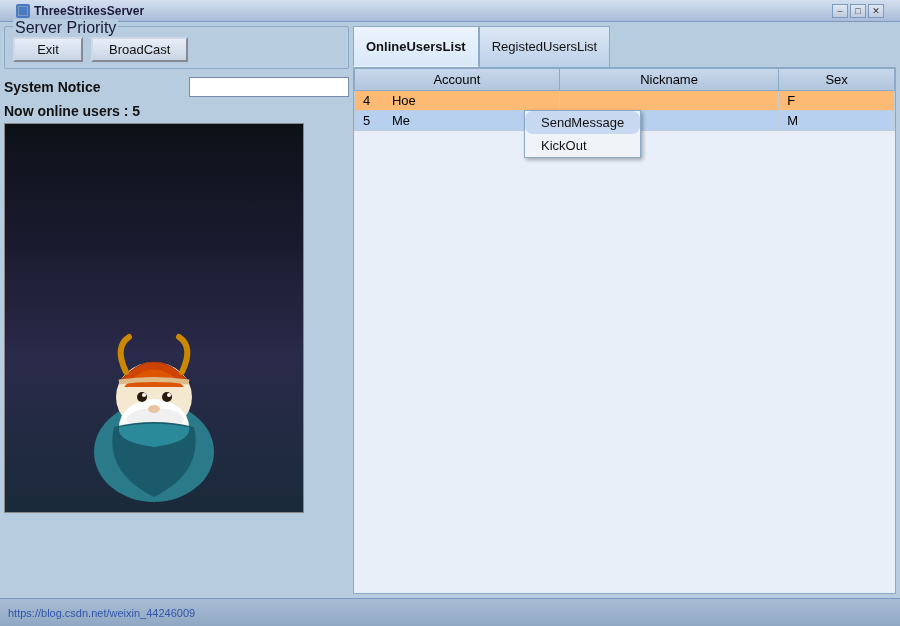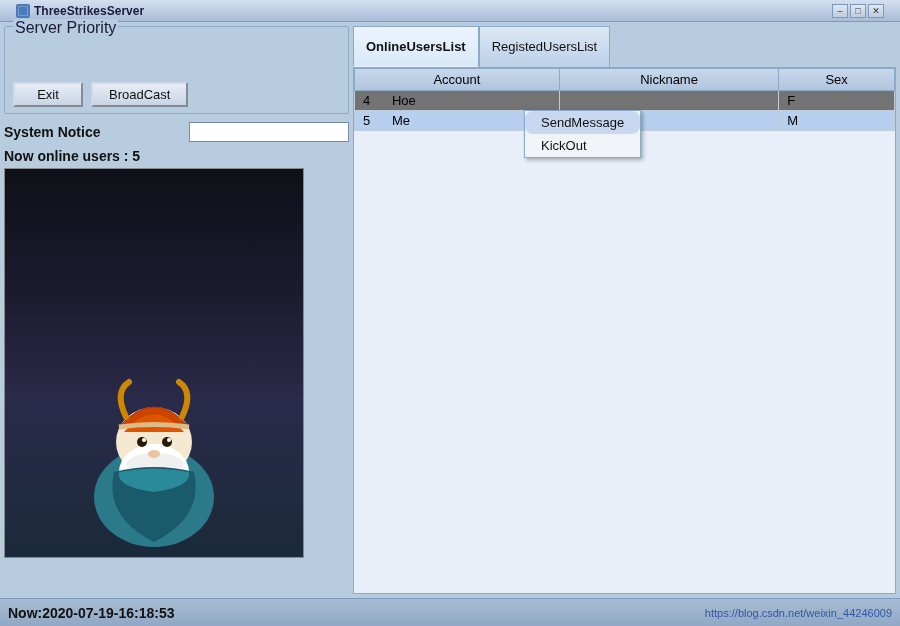"Exit" .btn-exit, .btn-broadcast { margin-top: 45px -> none }
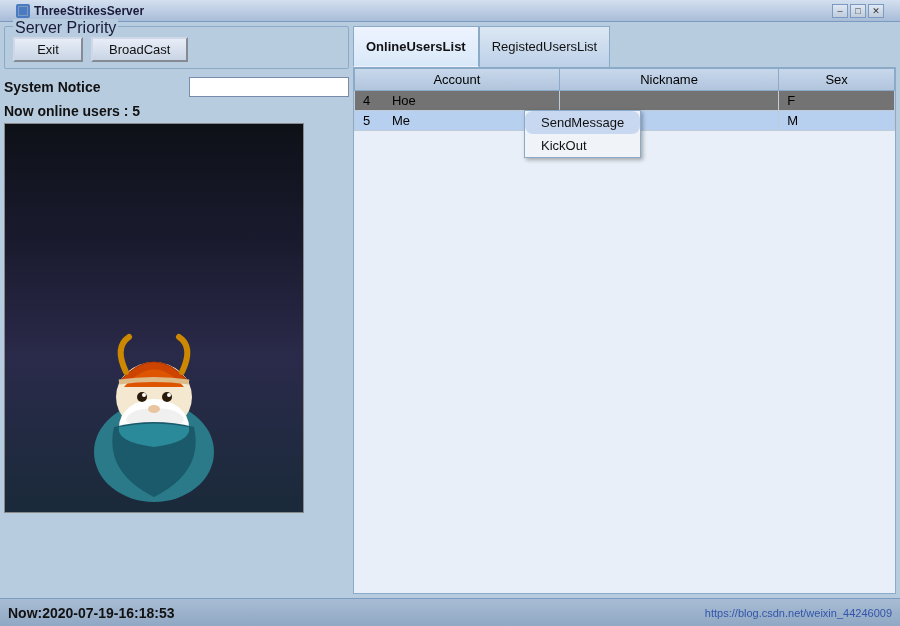"4 Hoe" tbody tr { background: #737373 -> #fdba74 }
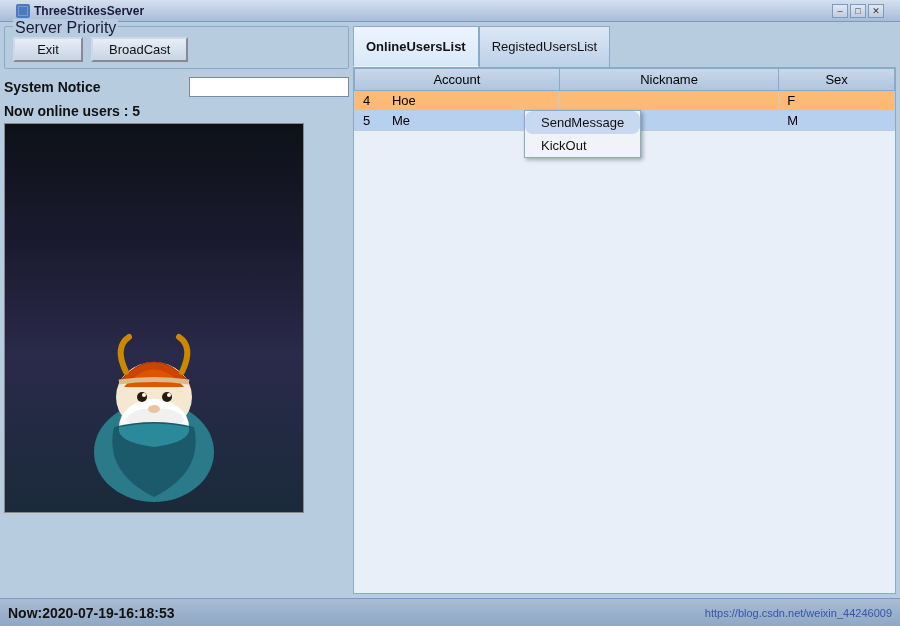"Now:2020-07-19-16:18:53" span.status-time { html: <span>Now:2020-07-19-16:18:53</span> -> none }
